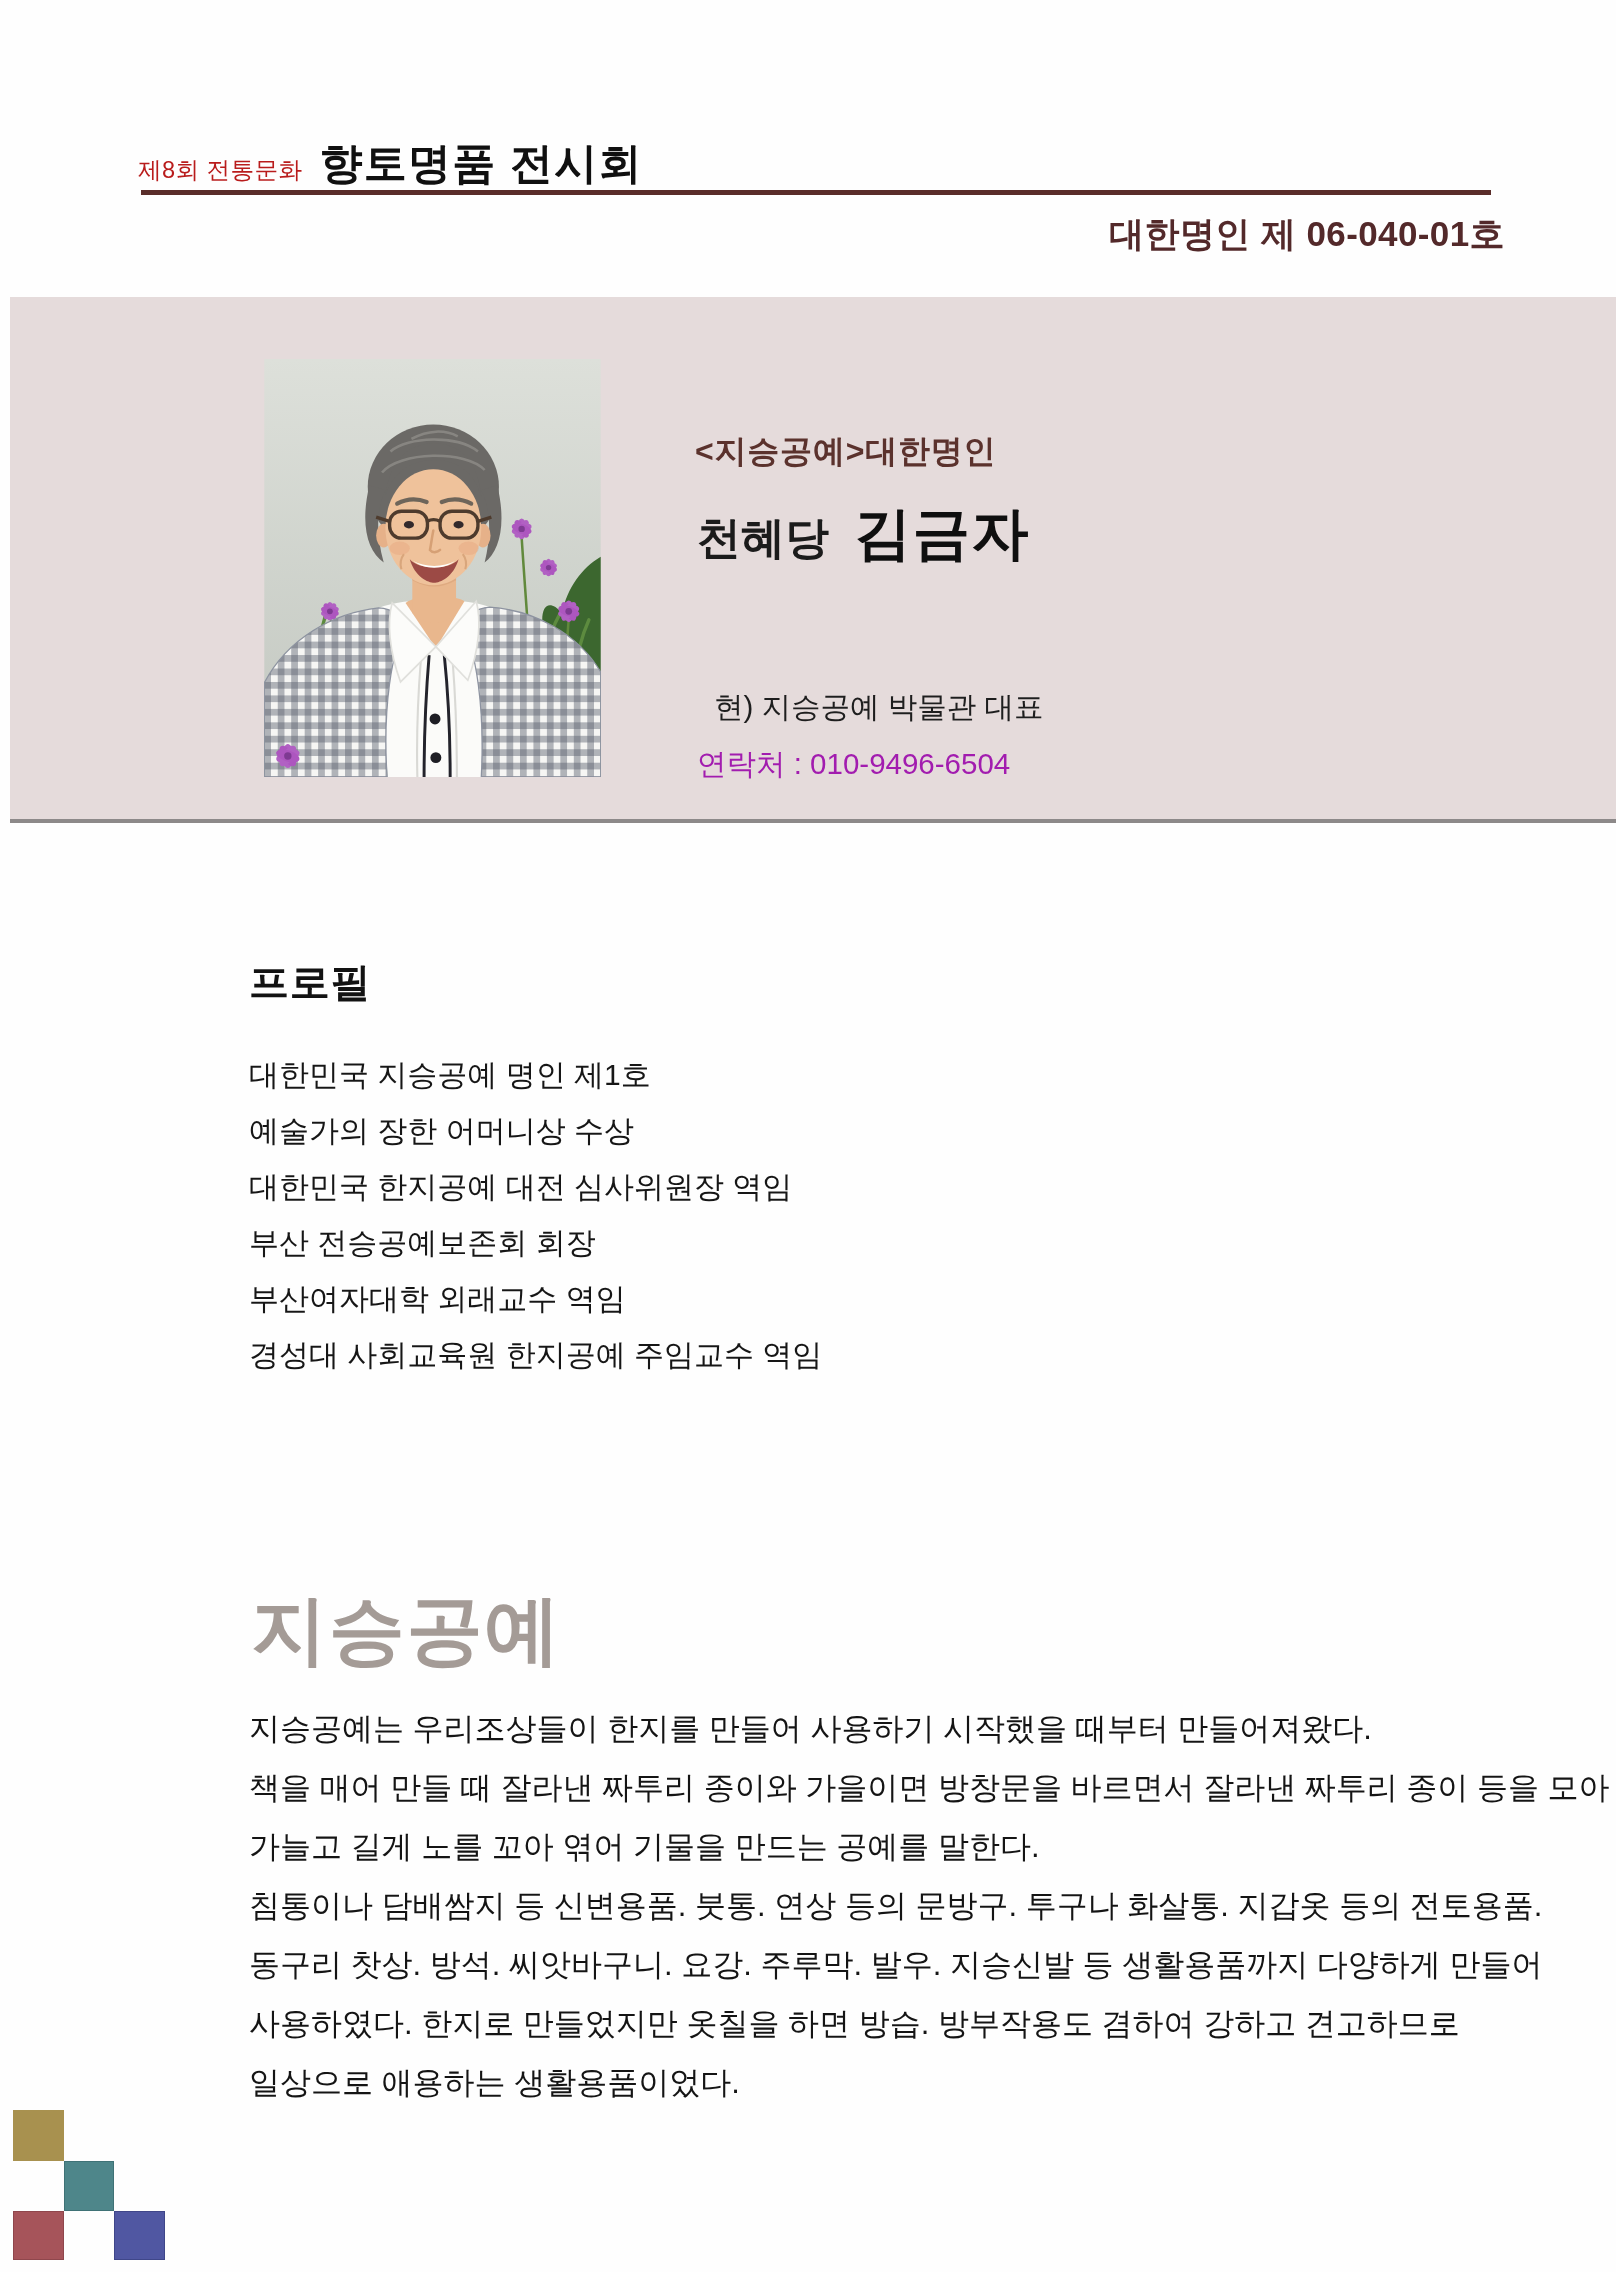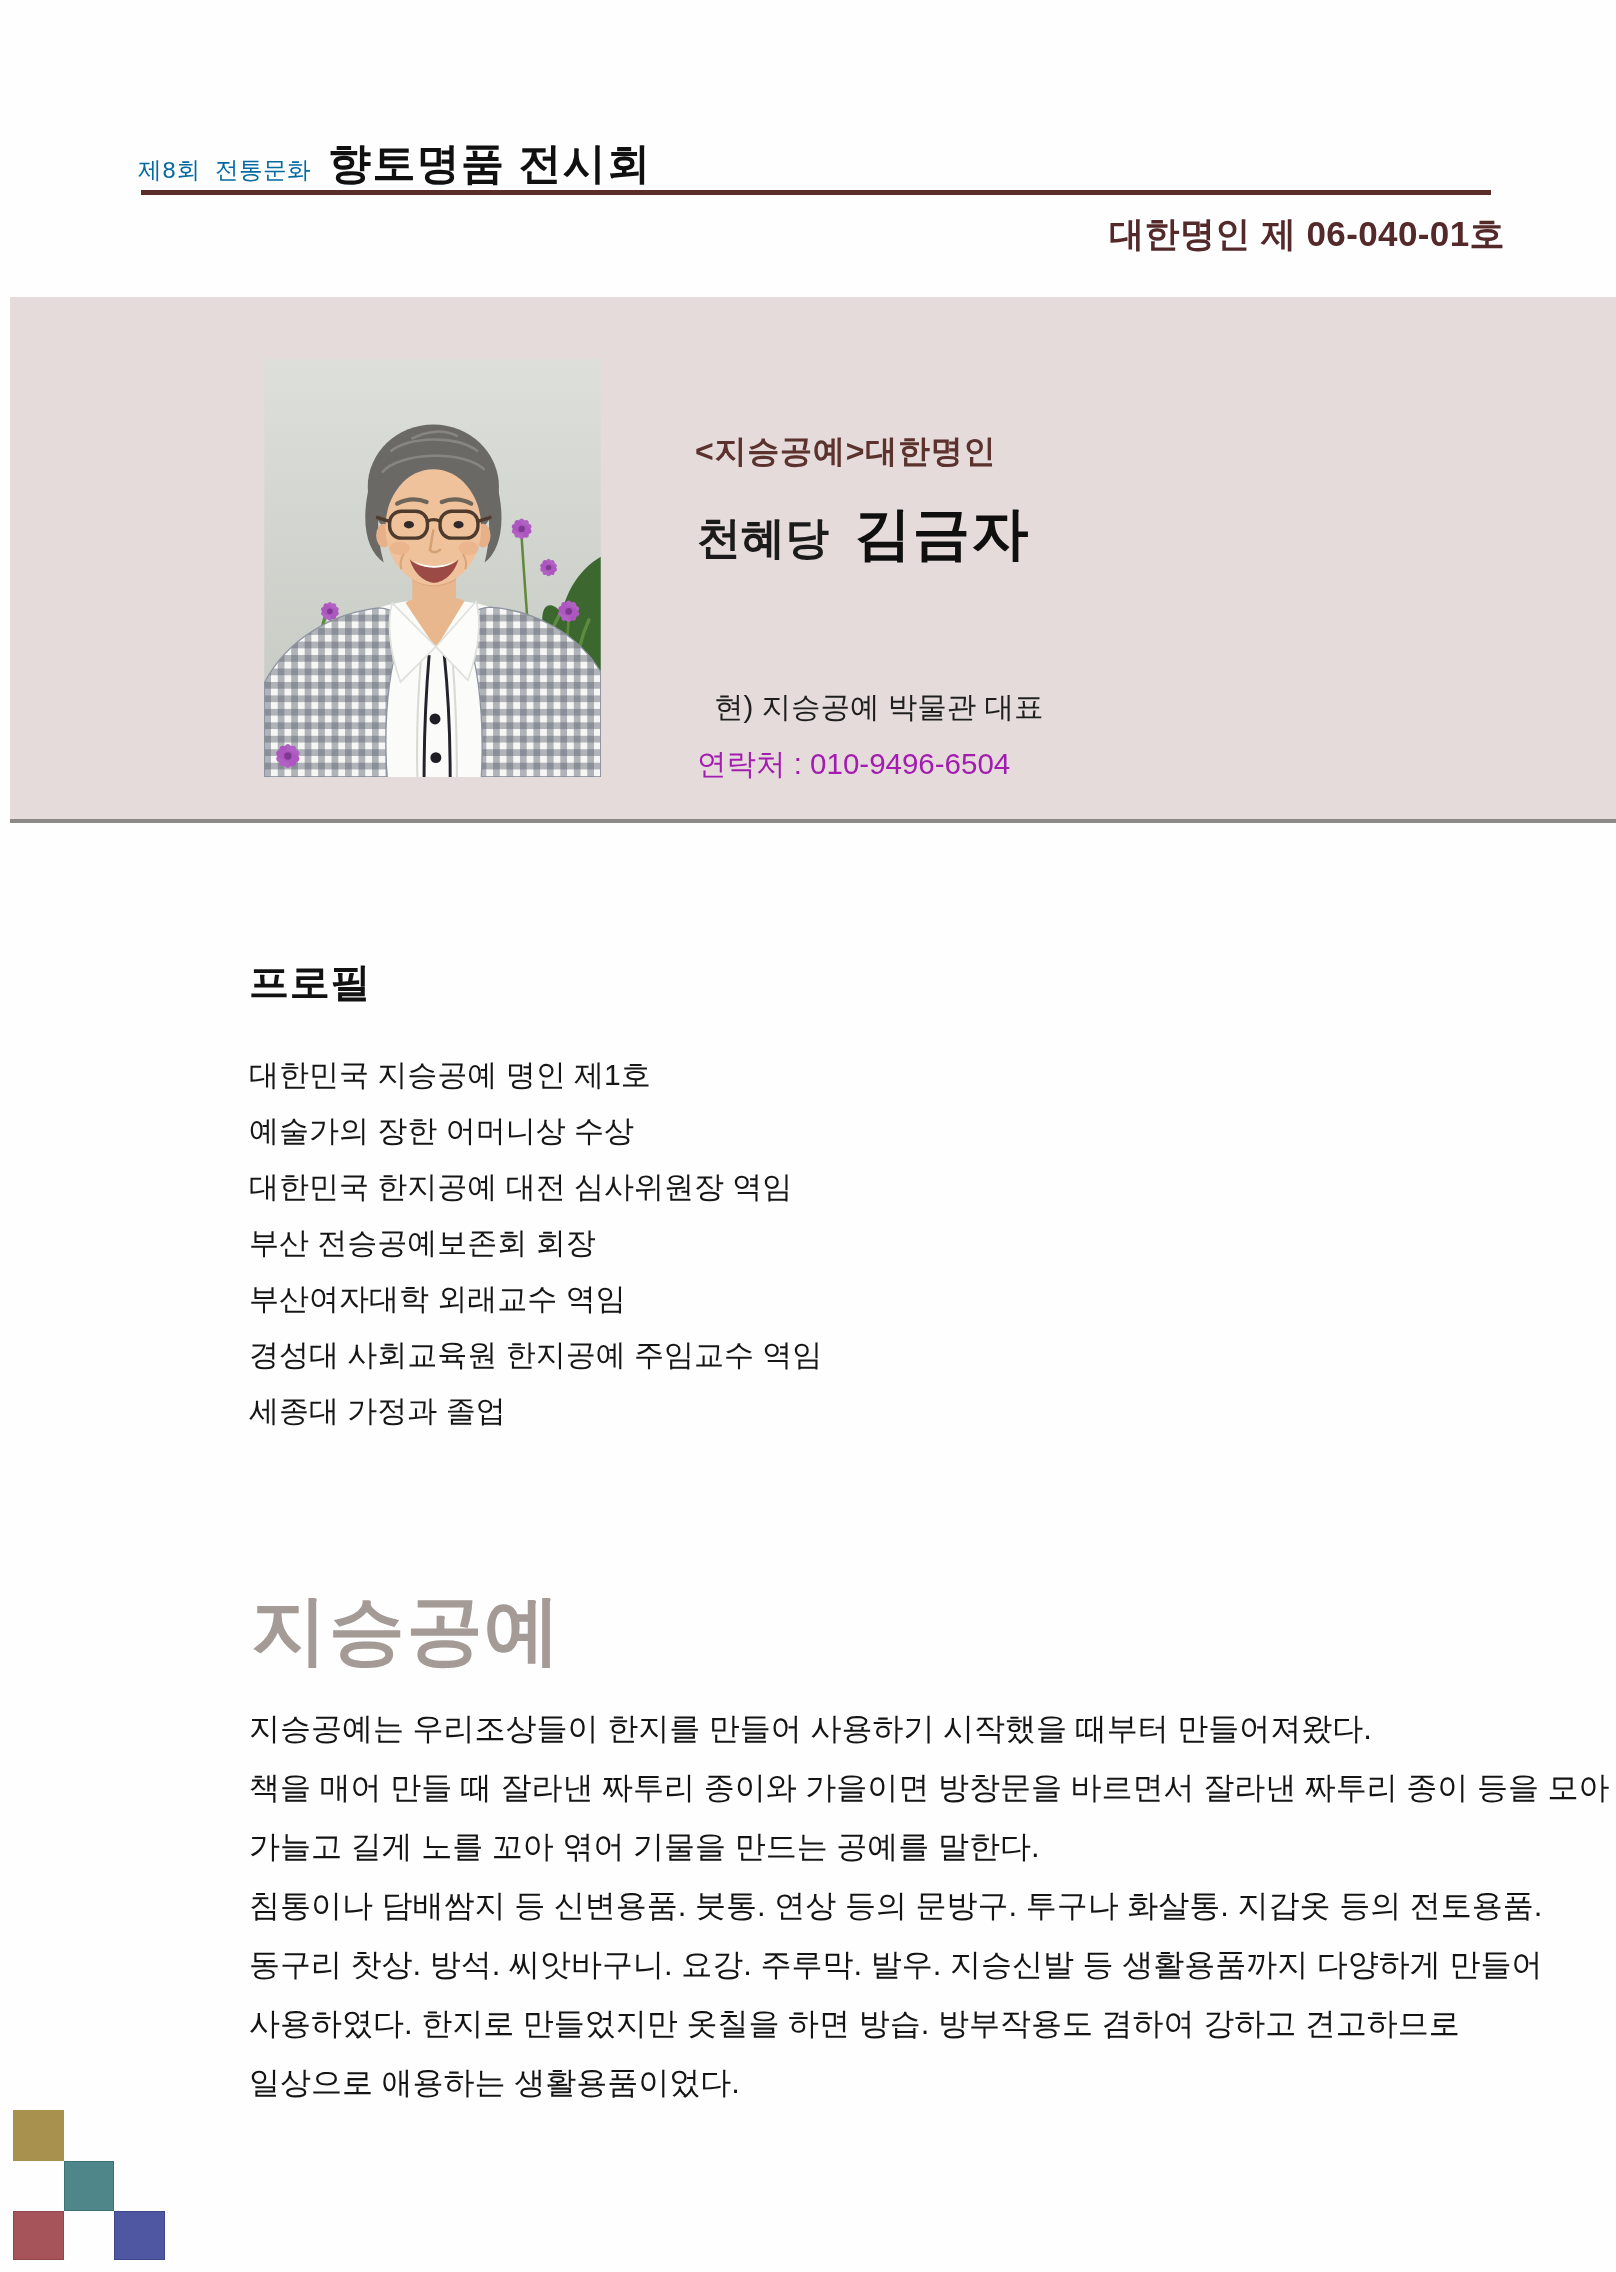"제8회 전통문화" .pre-title { color: #0369a1 -> #b91c1c; font-family: Liberation Mono, monospace -> Liberation Sans, sans-serif }
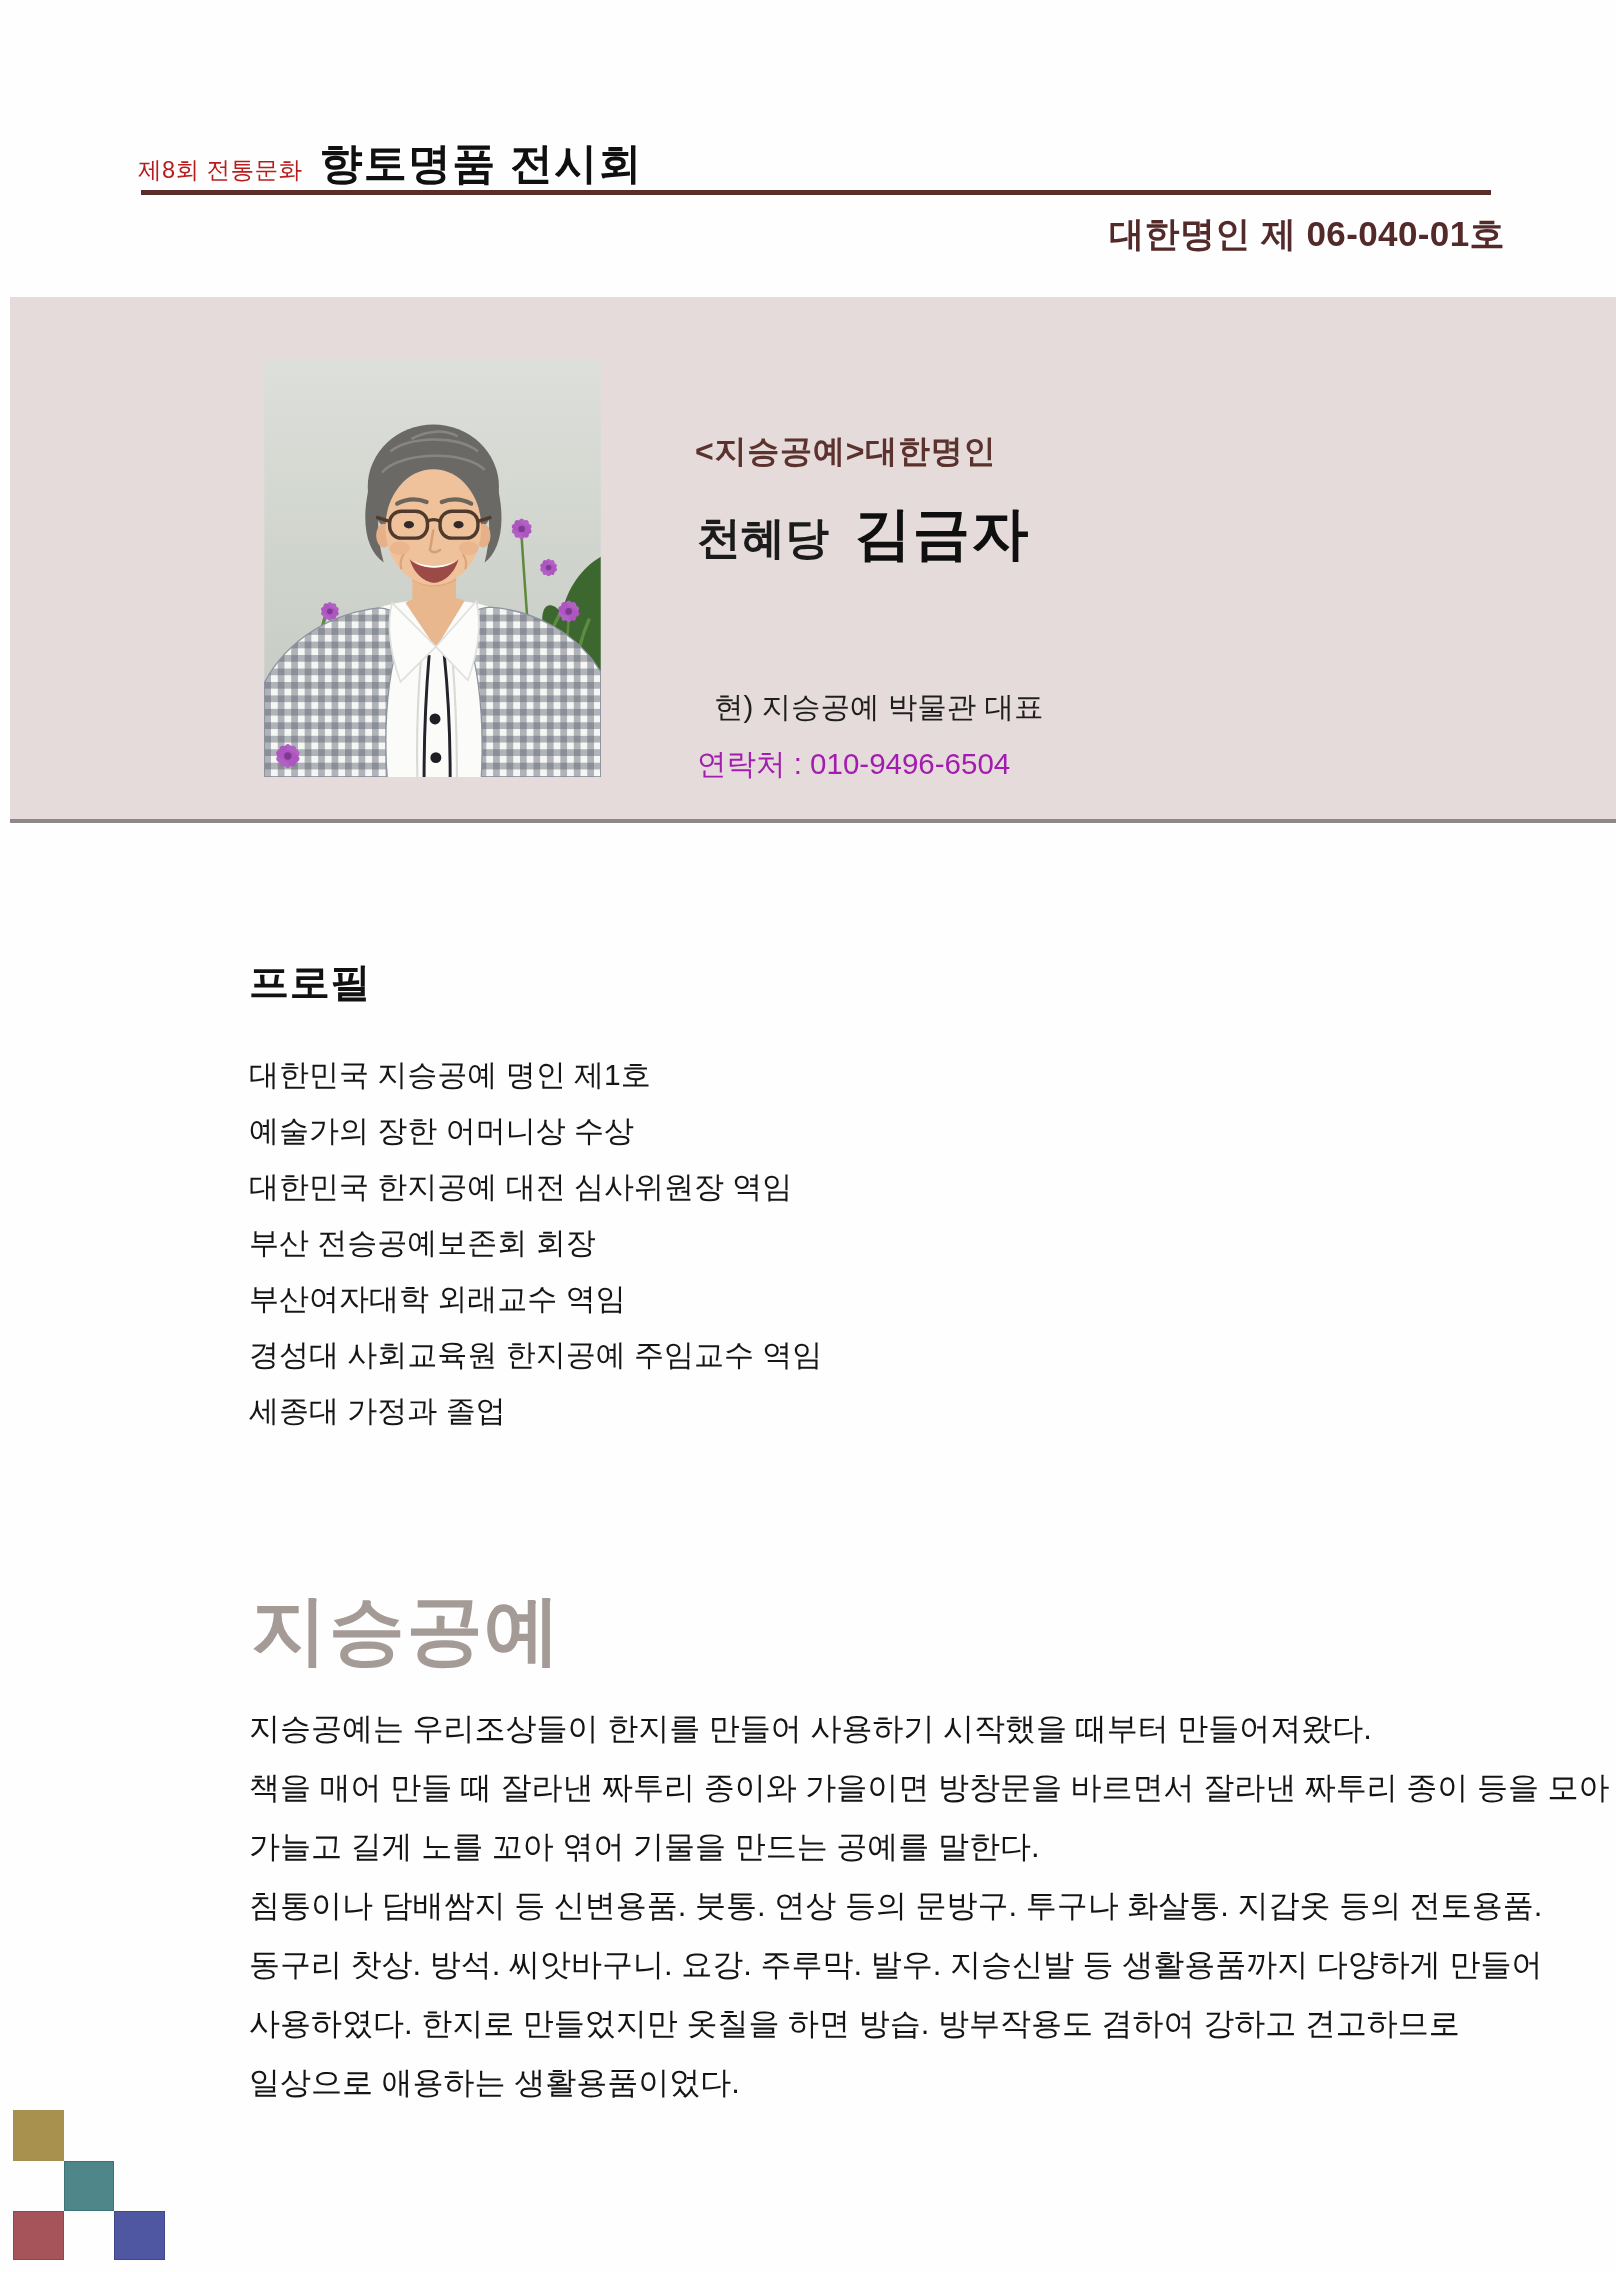"세종대 가정과 졸업" div { html: <div>세종대 가정과 졸업</div> -> none }
